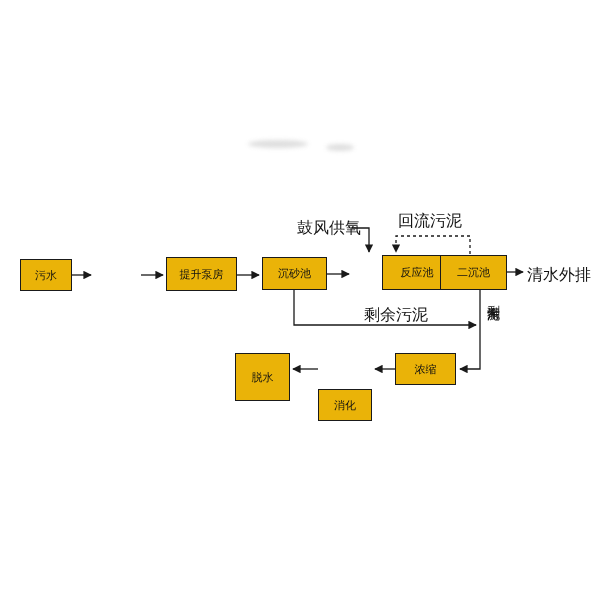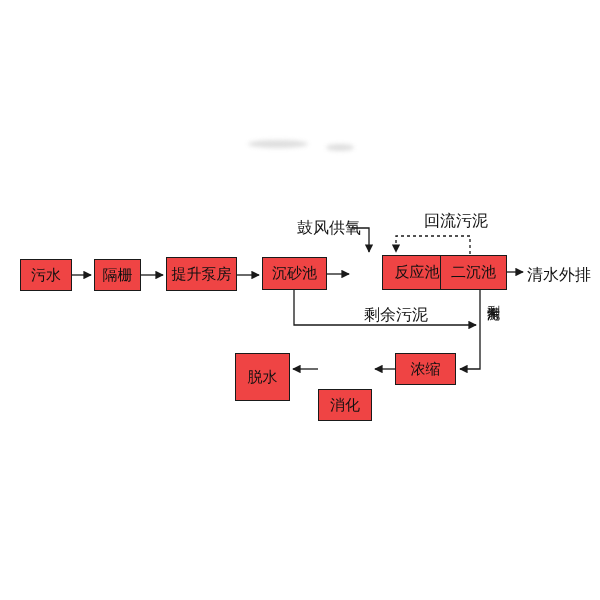"回流污泥" div.flabel { margin-left: 26px -> none }
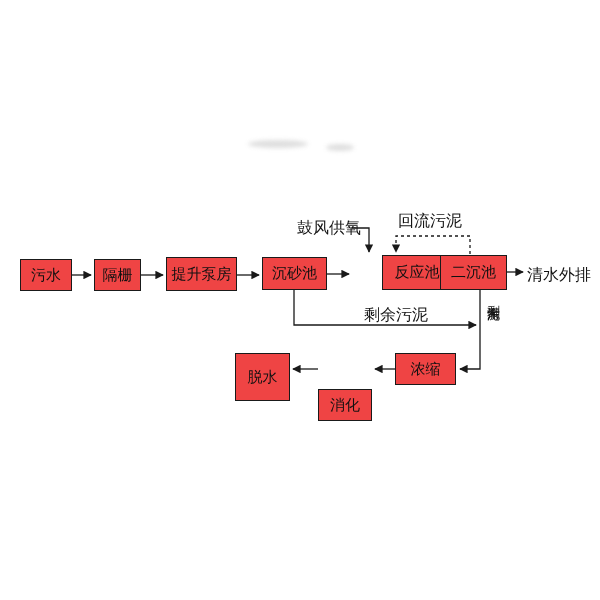"污水" .box { background: #ef4444 -> #eab308; font-size: 15px -> 11px }
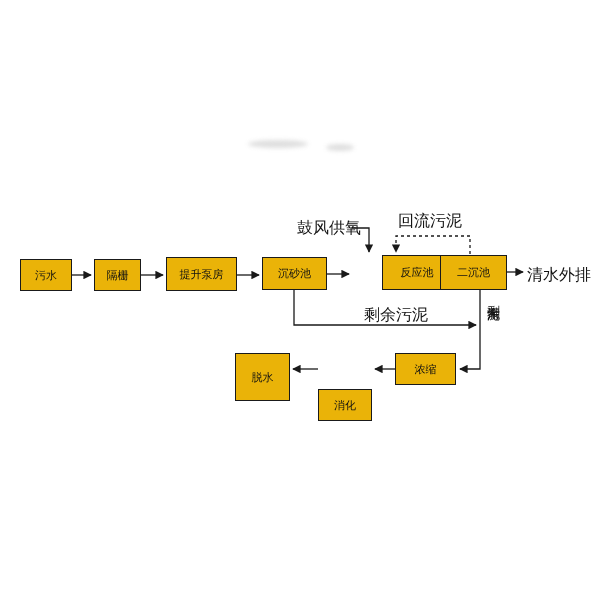"隔栅" div.box { html: <div> <span>隔栅</span> </div> -> none }
